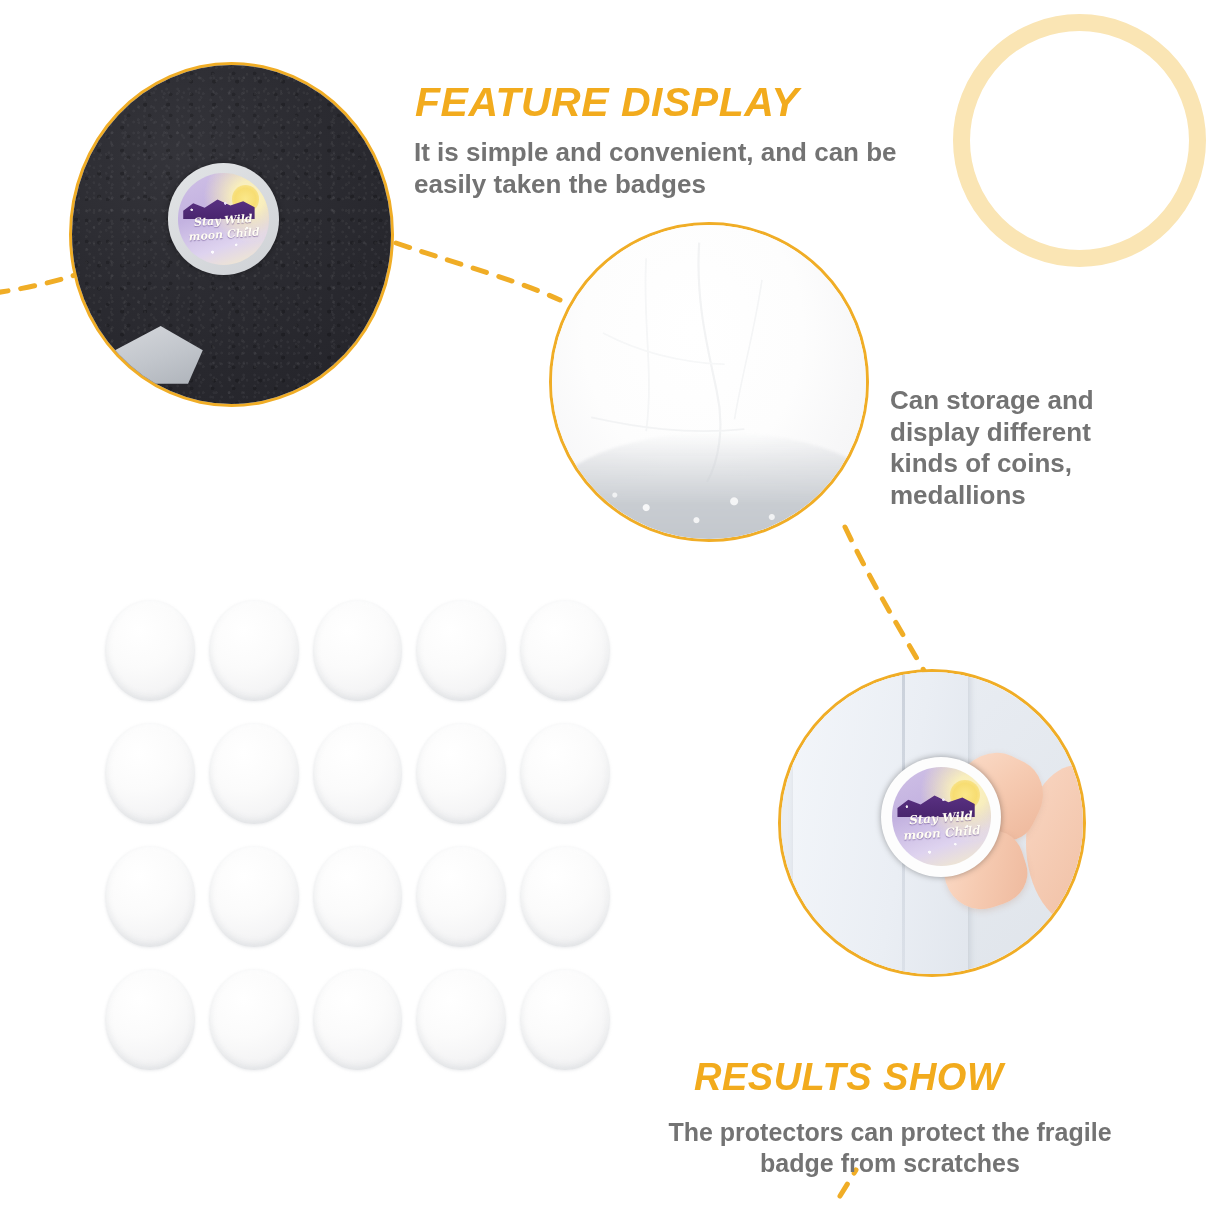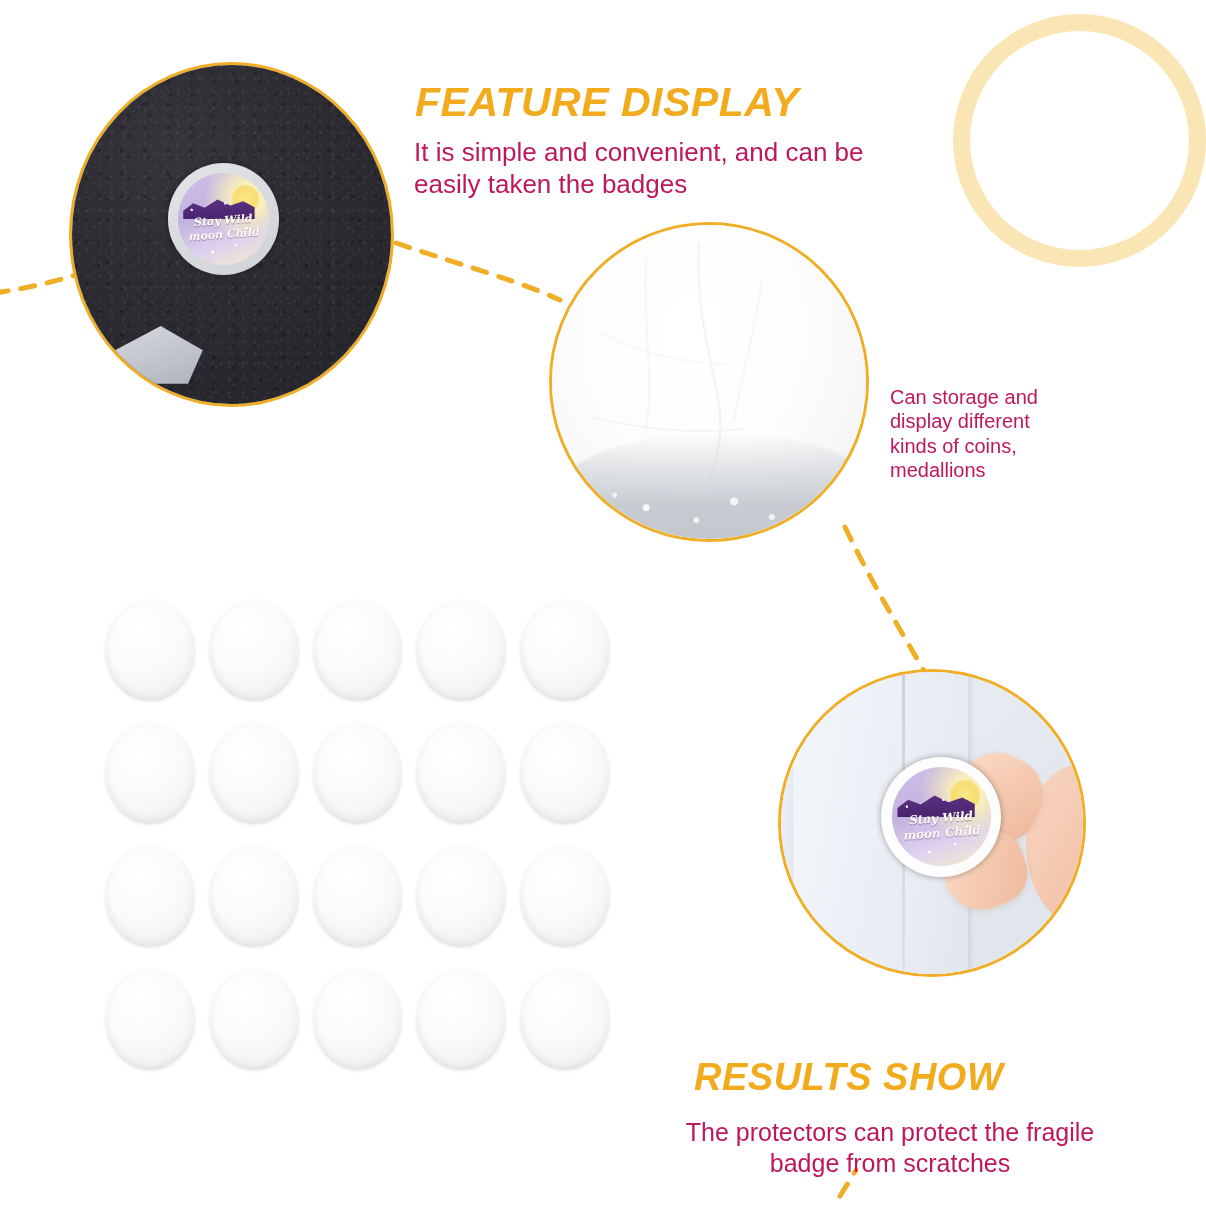"It is simple and convenient," .body-text { color: #be185d -> #737373; font-weight: normal -> bold }
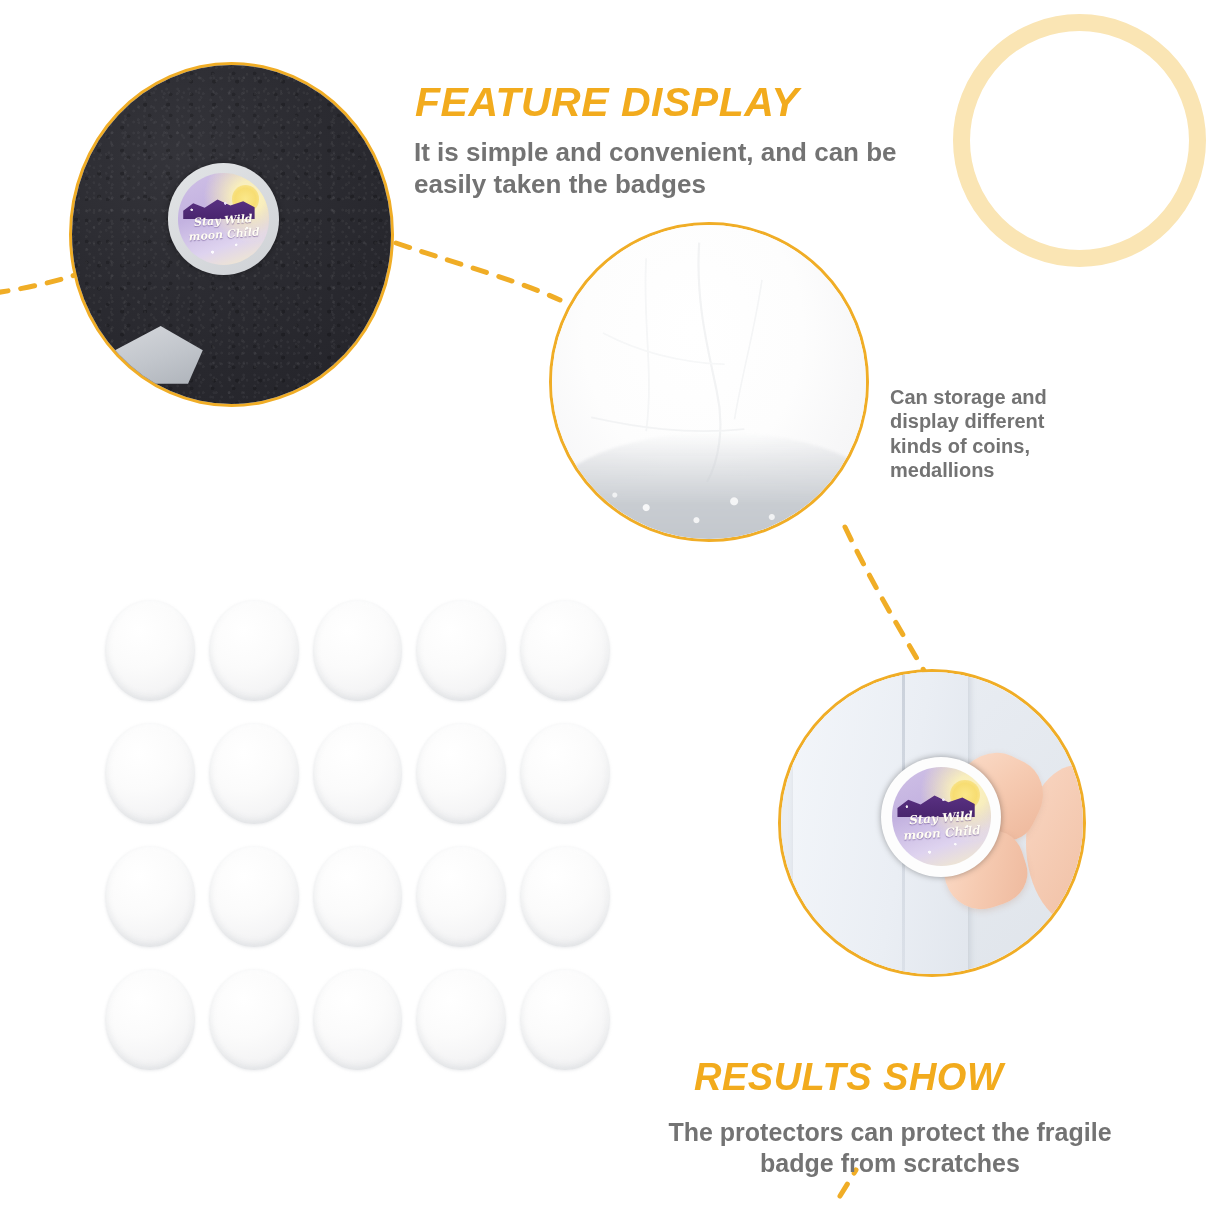"Can storage and" div.body-text { font-size: 20px -> 26px }
